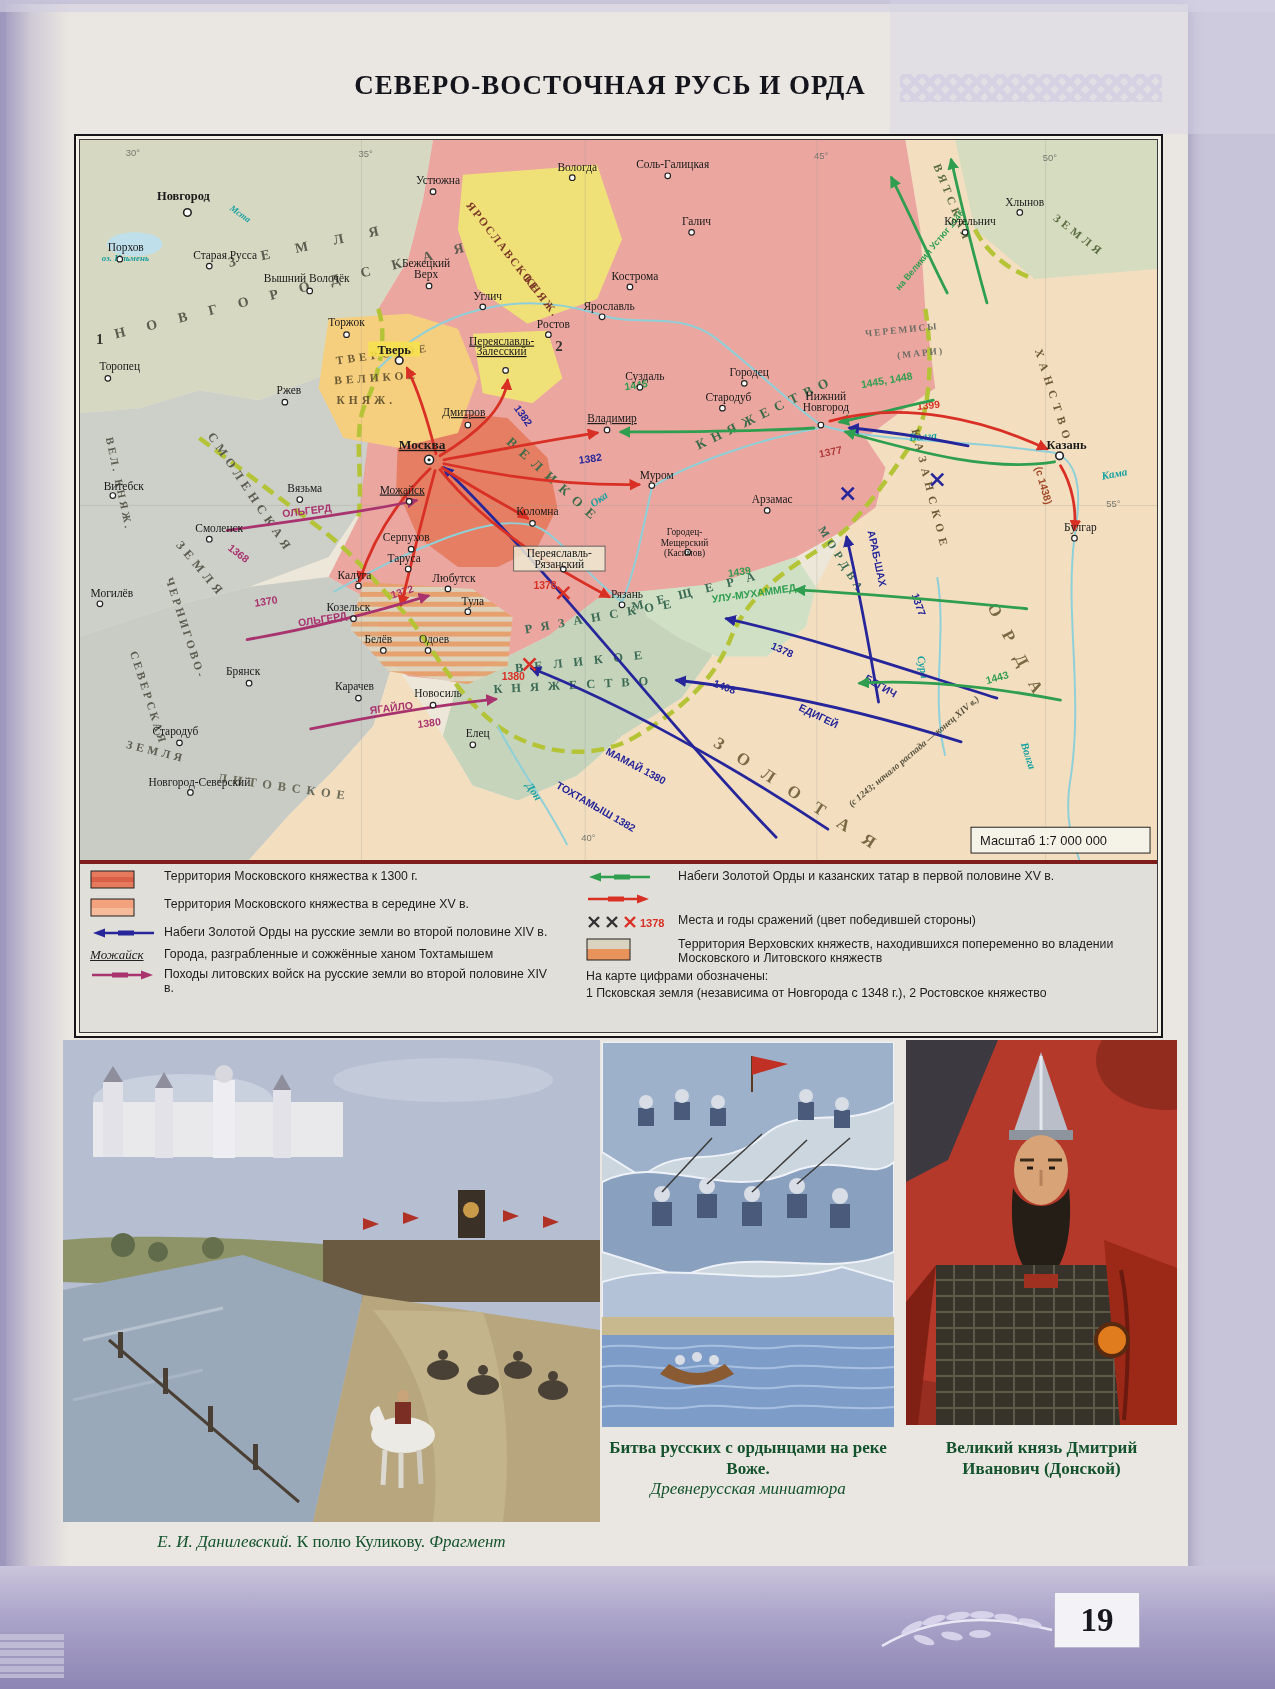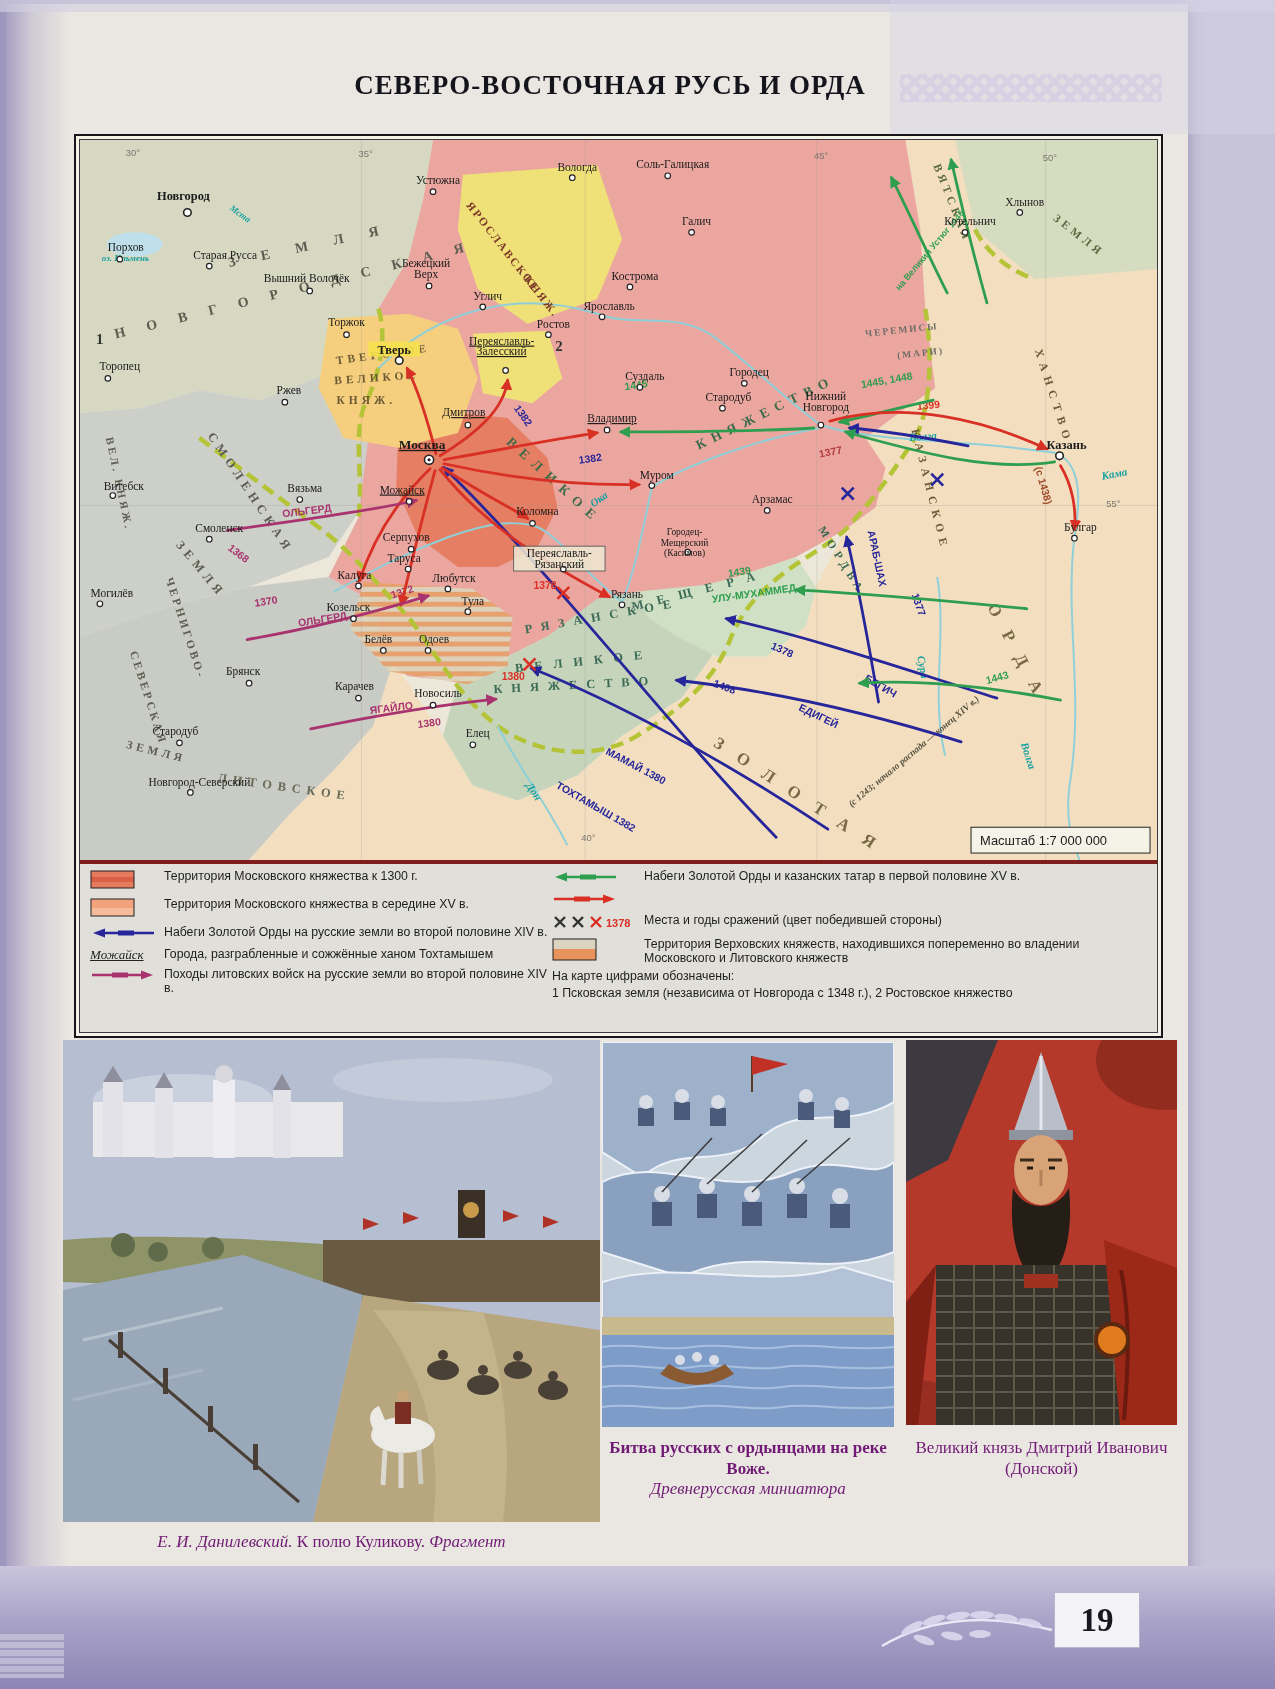"Набеги Золотой Орды и казанских" #legend-right { left: 472px -> 506px }
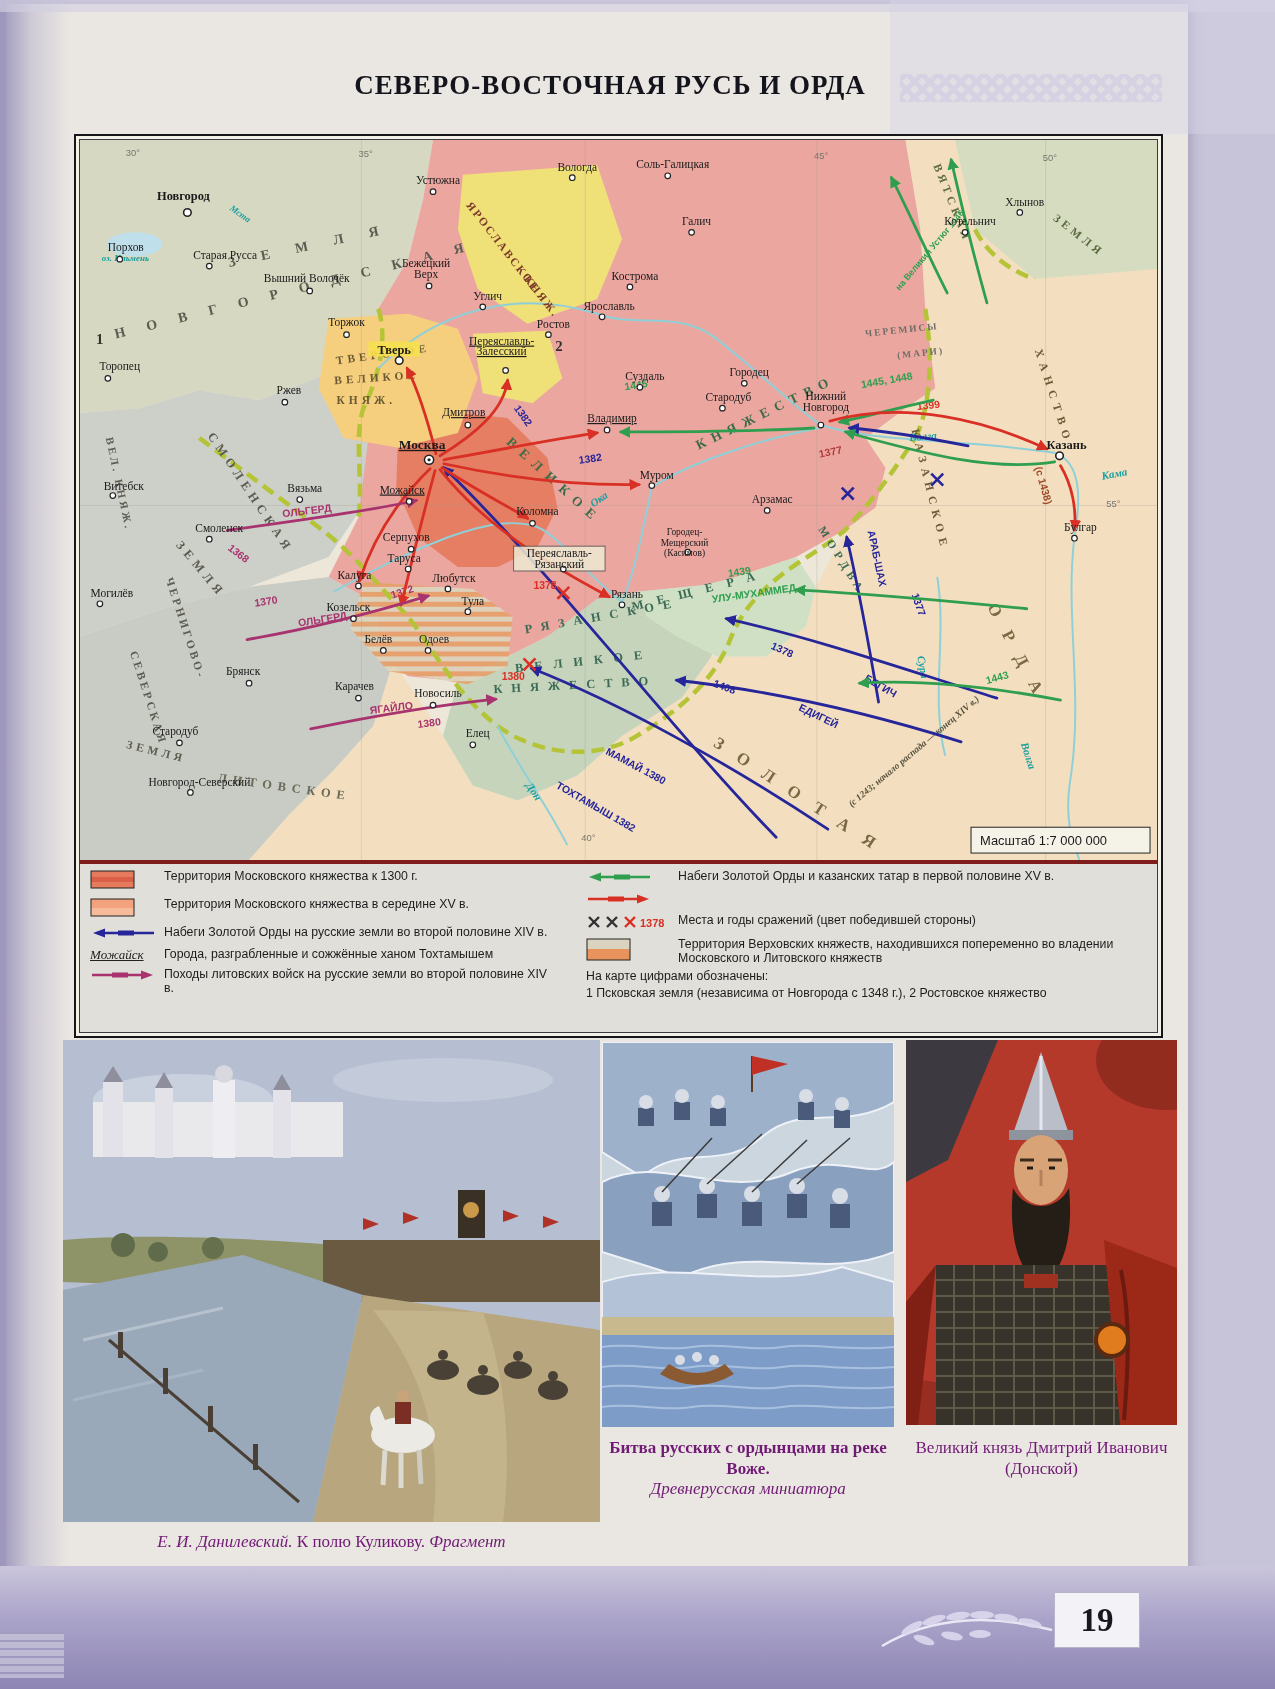"Битва русских с ордынцами на" .caption { color: #701a75 -> #14532d }
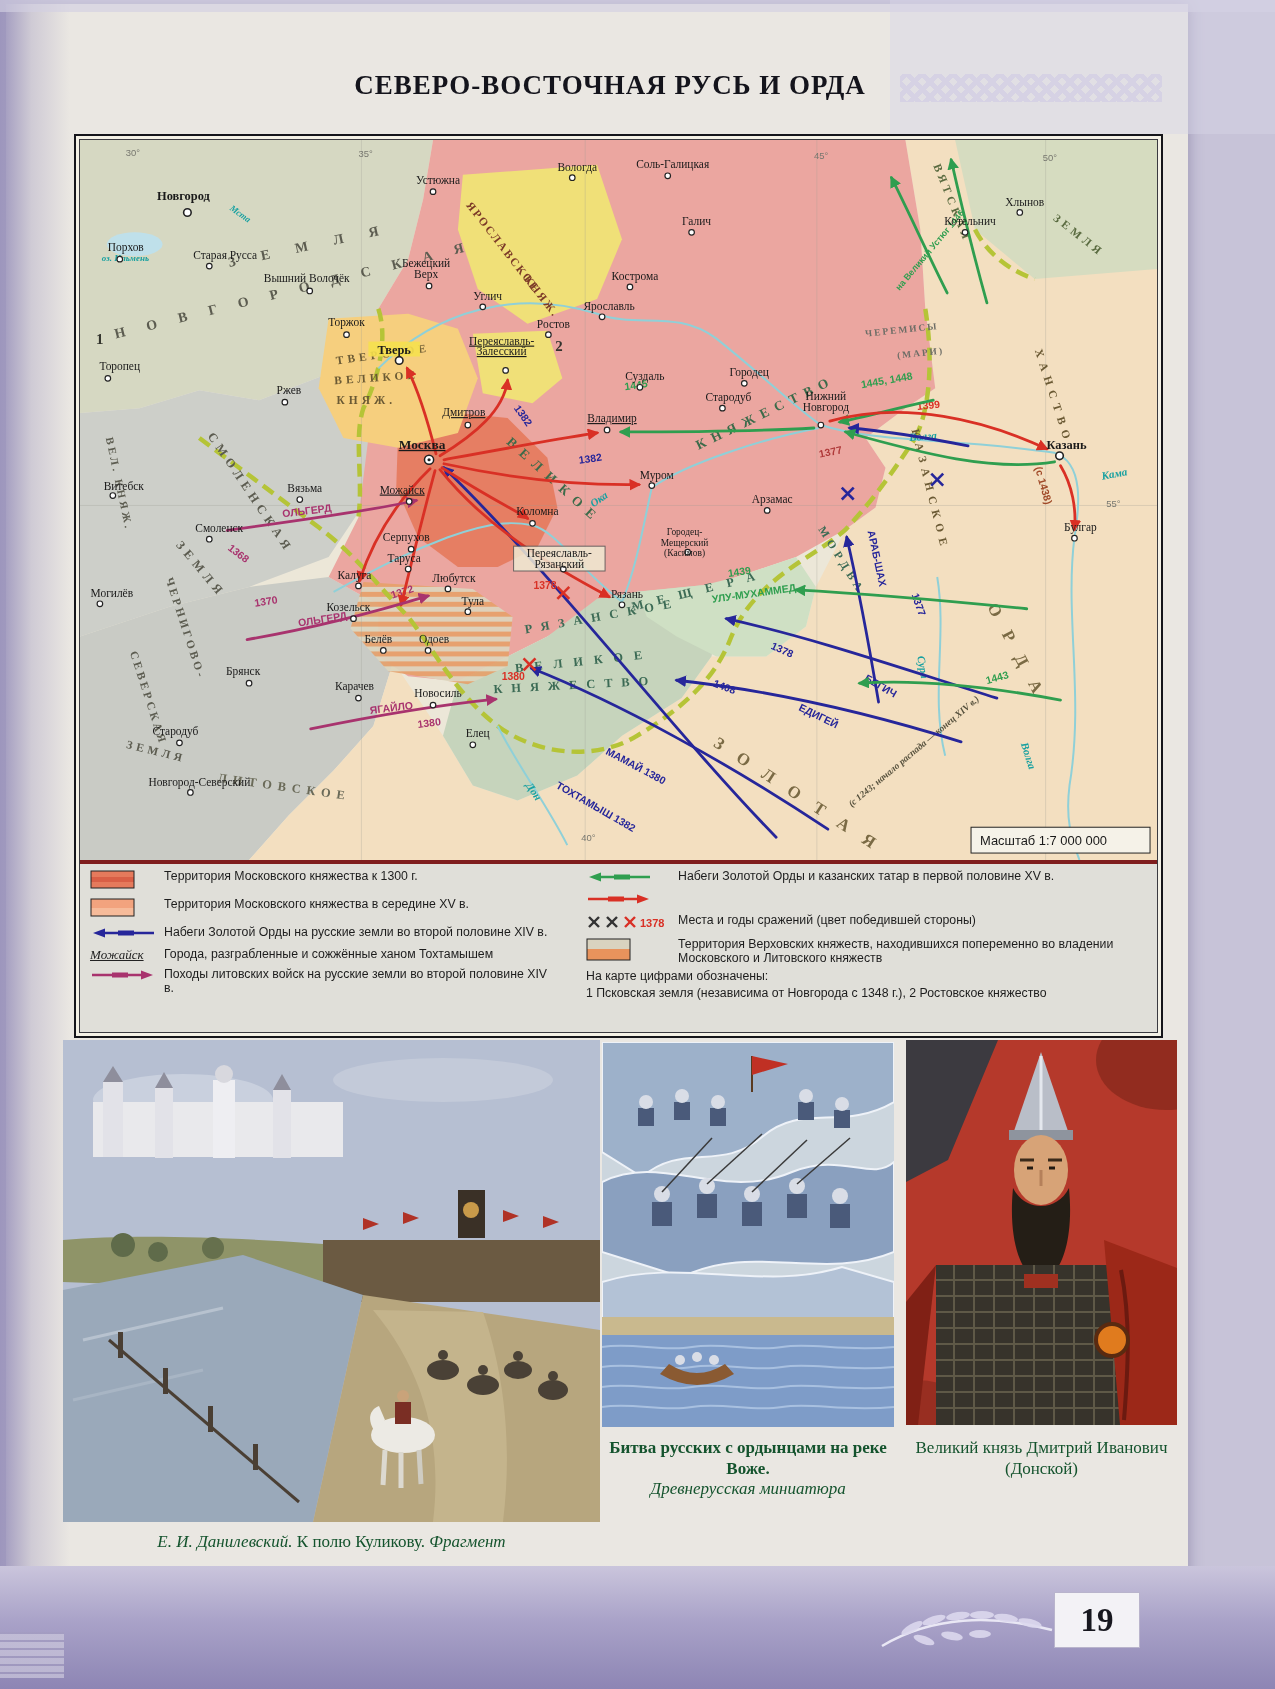"Великий князь Дмитрий Иванович (Донской)" span { font-weight: normal -> bold }
